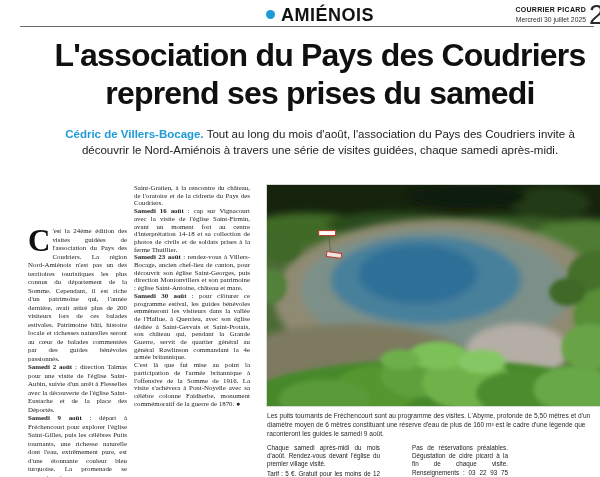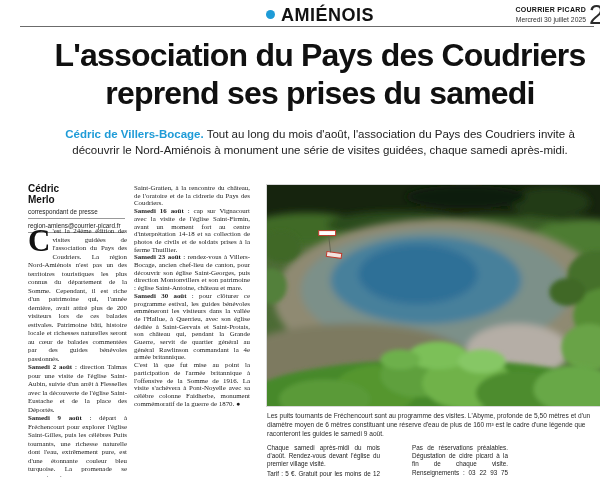"Tout au long du mois" span { text: monument -> travers }
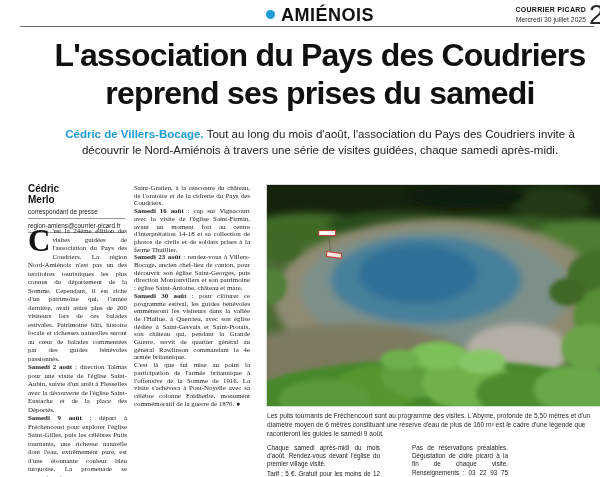"Cédric" div.byline { html: <div> <div>Cédric</div> <div>Merlo</div> <div>correspondant de presse</div> <div>region-amiens@courrier-picard.fr</div> </div> -> none }
